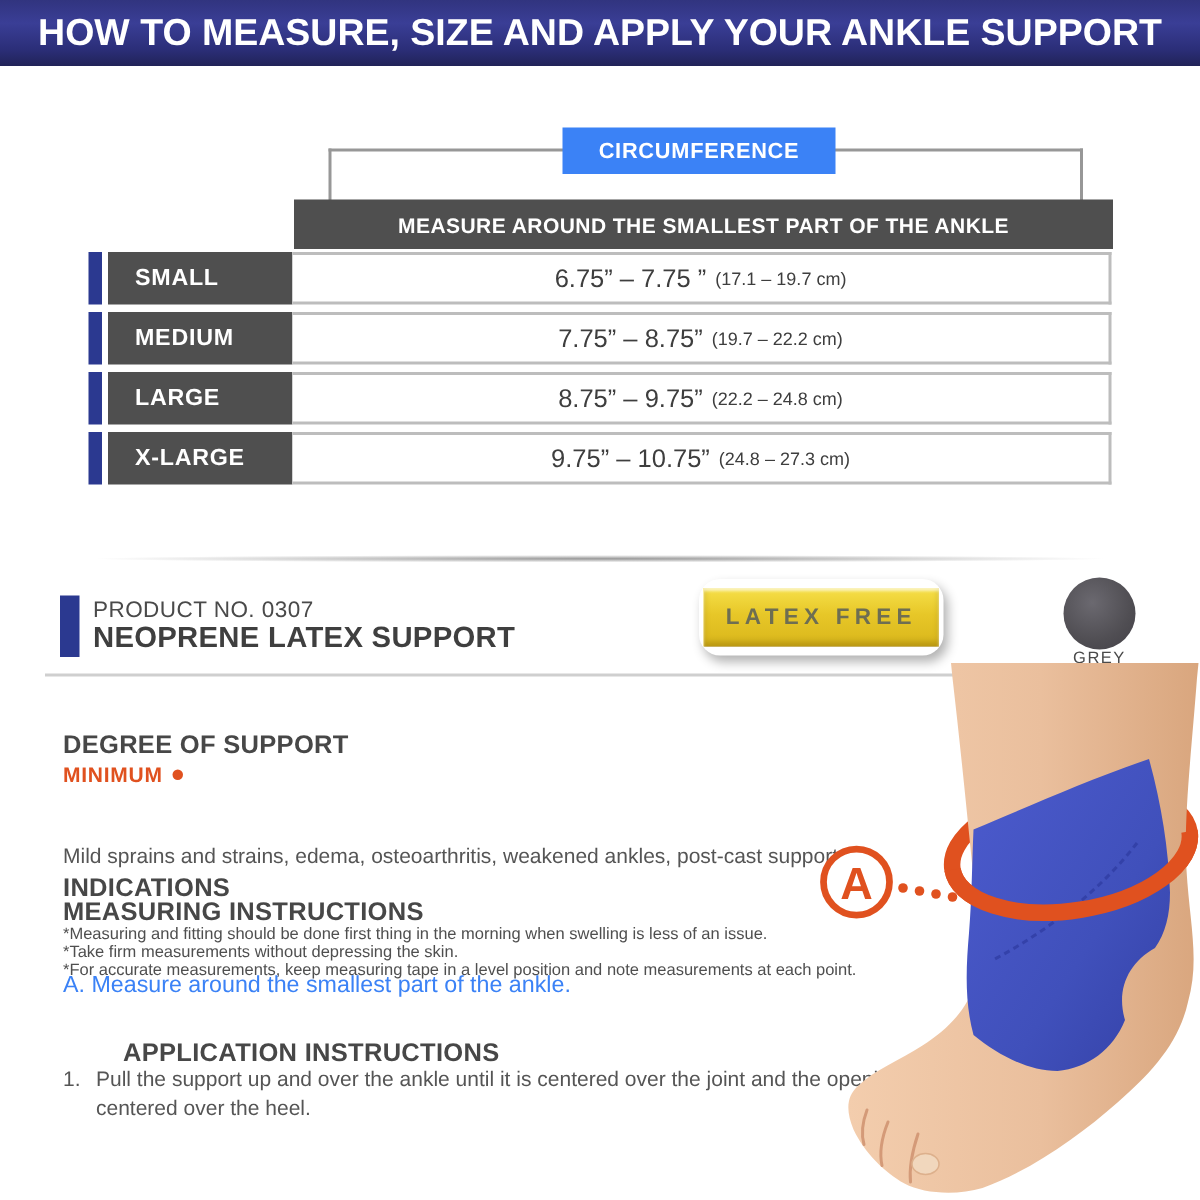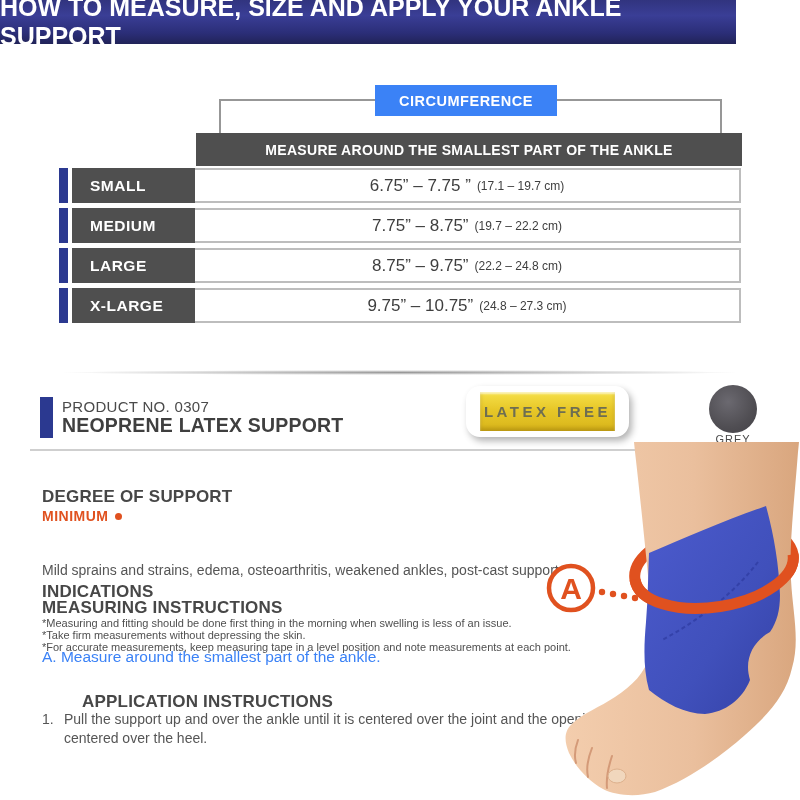"HOW TO MEASURE, SIZE AND" .banner { width: 736px -> 800px }
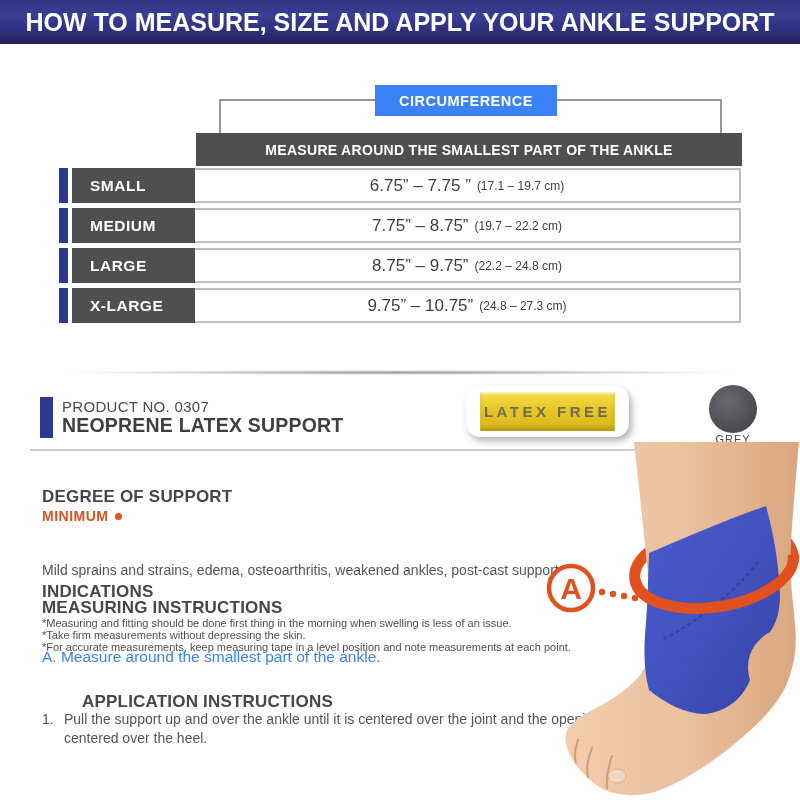"LATEX FREE" .badge-inner { width: 135px -> 157px }
